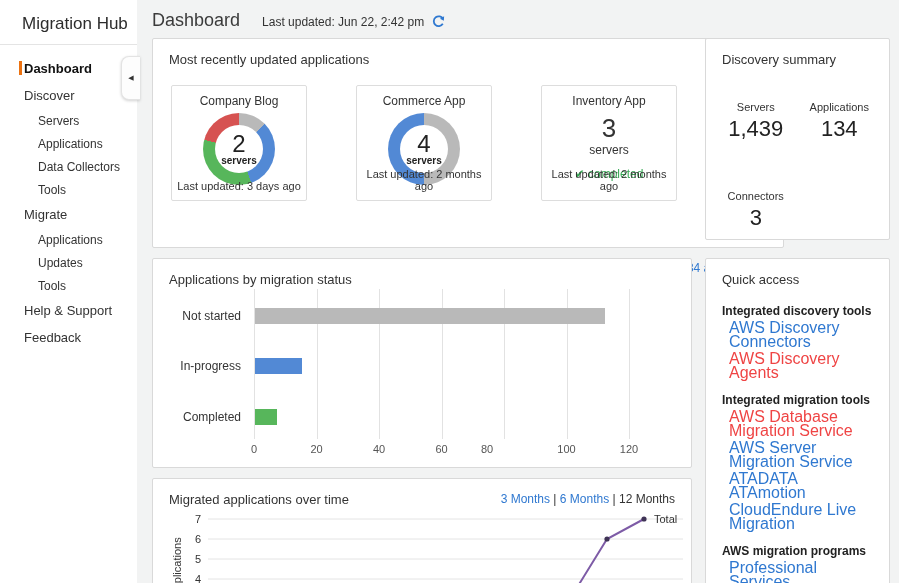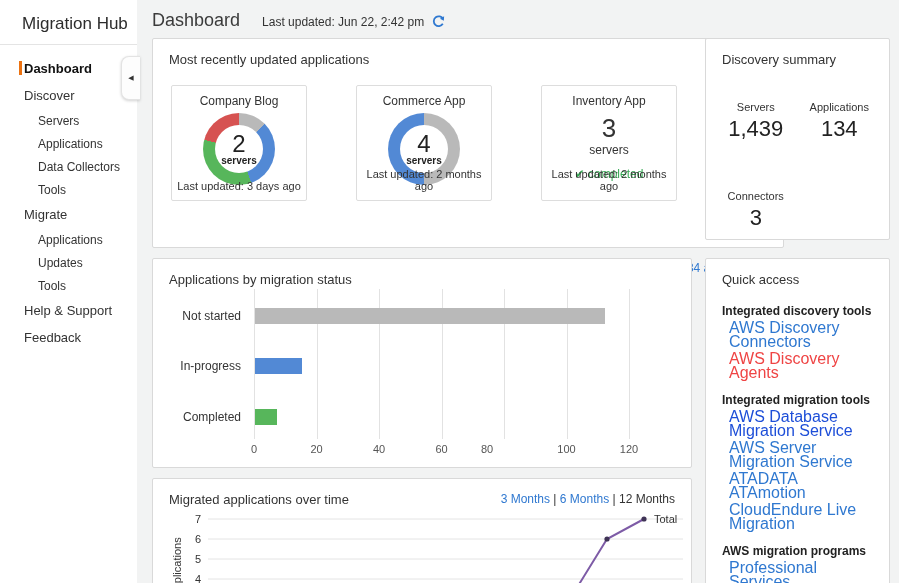"AWS Database Migration Service" div.qa-link { color: #1d4ed8 -> #ef4444 }
